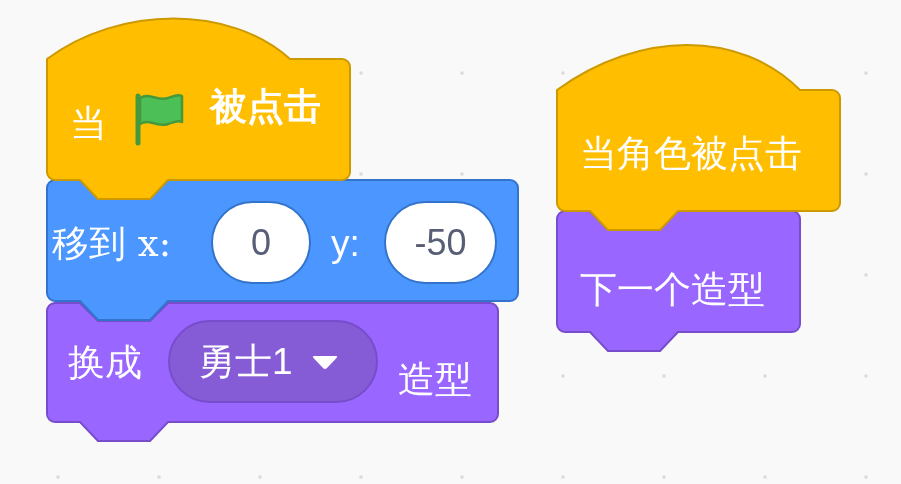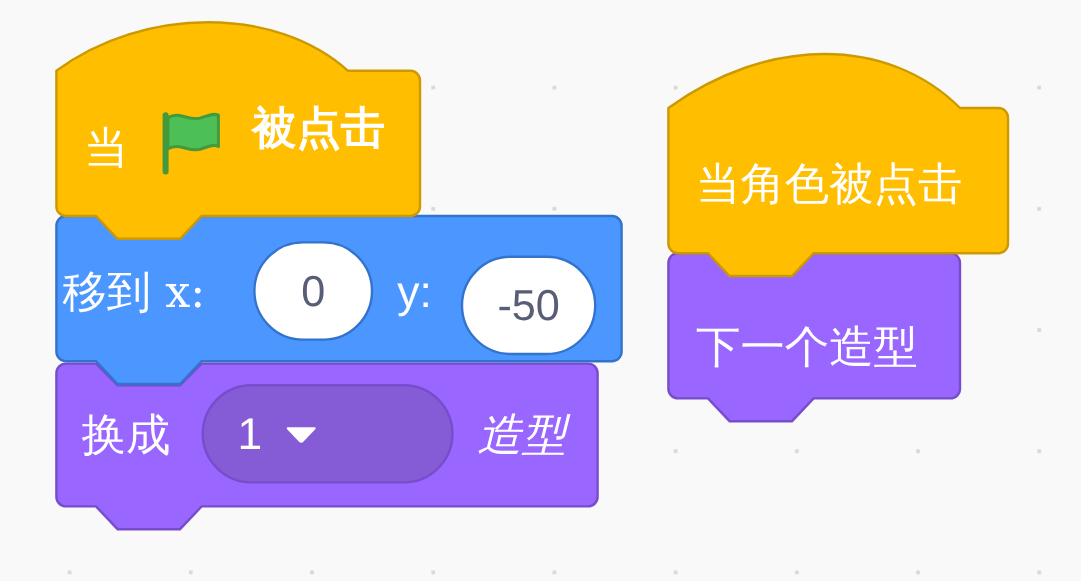"-50" div.field { top: 213px -> 201px }
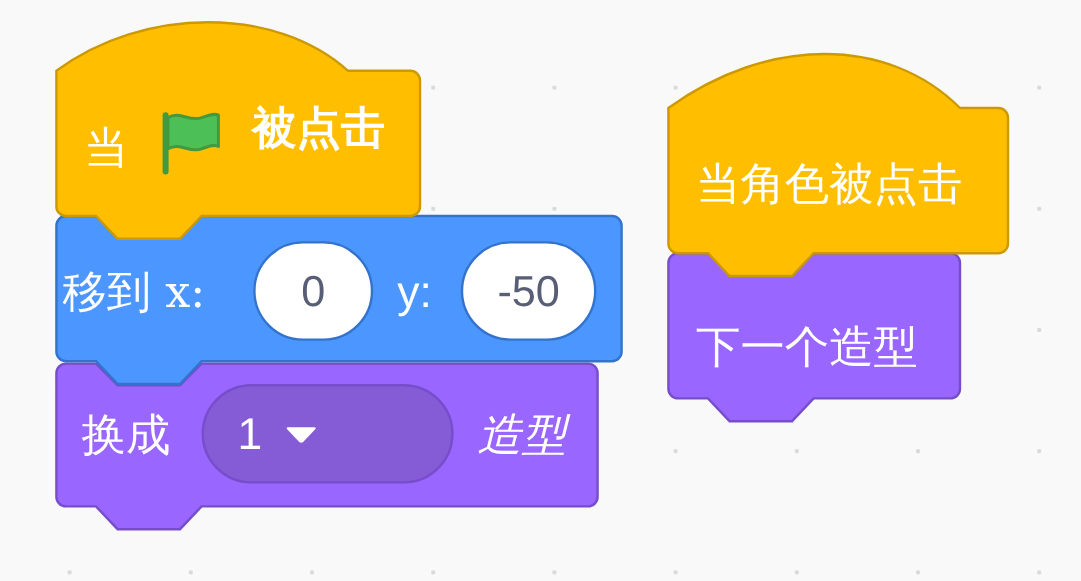"勇士" span.dd-text { html: none -> <span>勇士</span> }
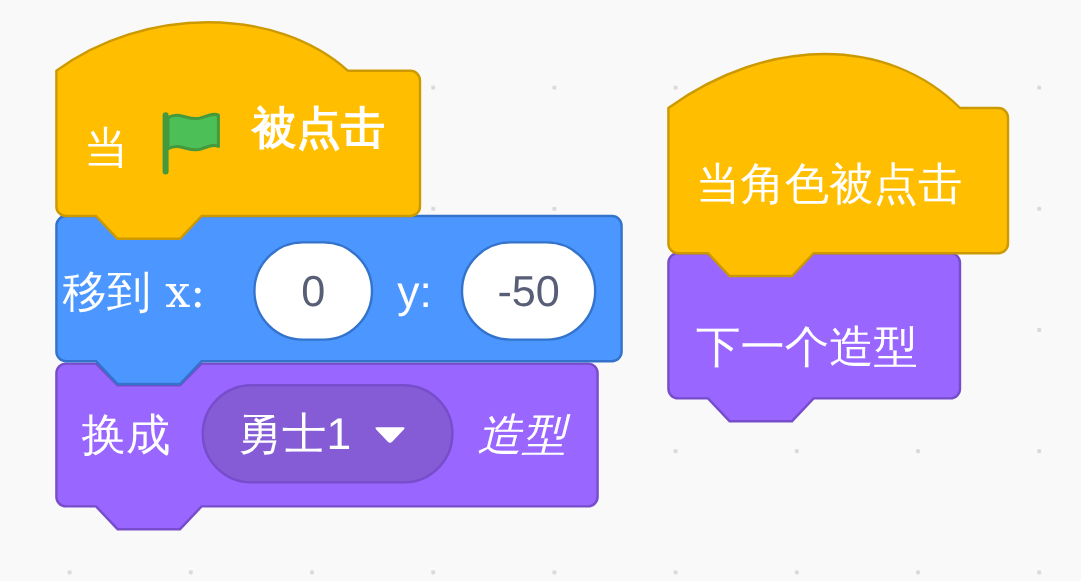"造型" div.lbl { font-style: italic -> none; top: 343px -> 360px }
